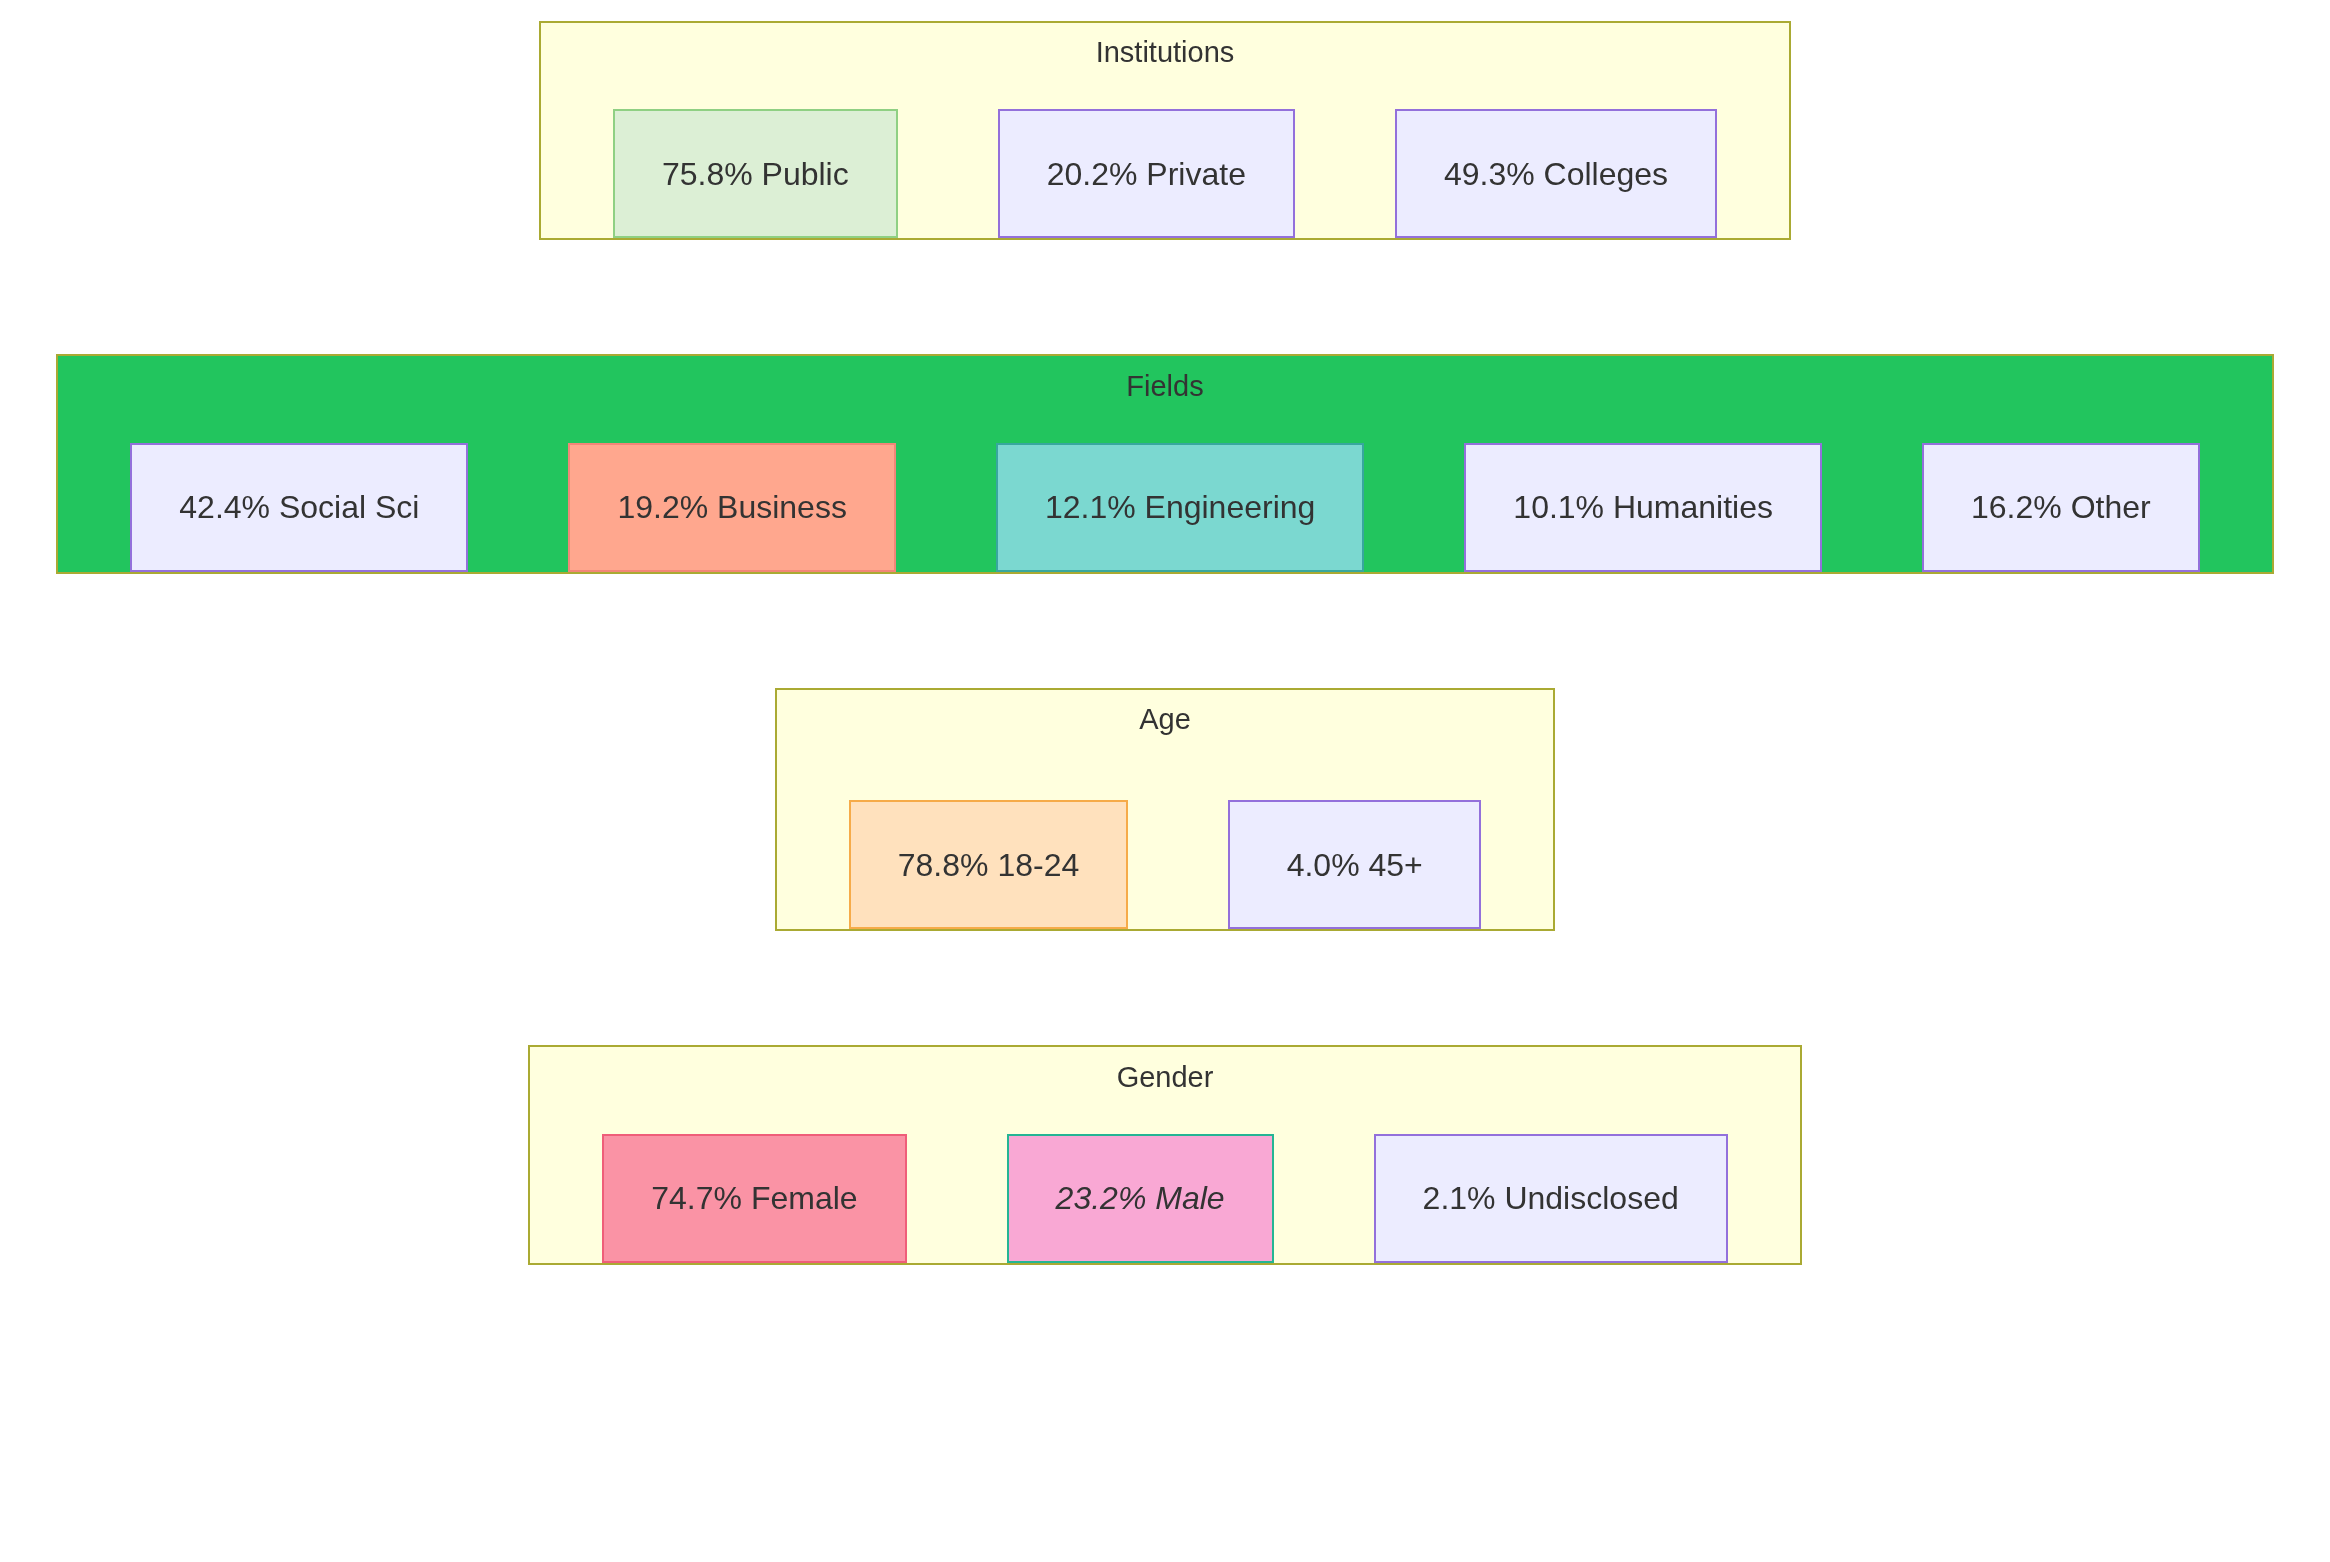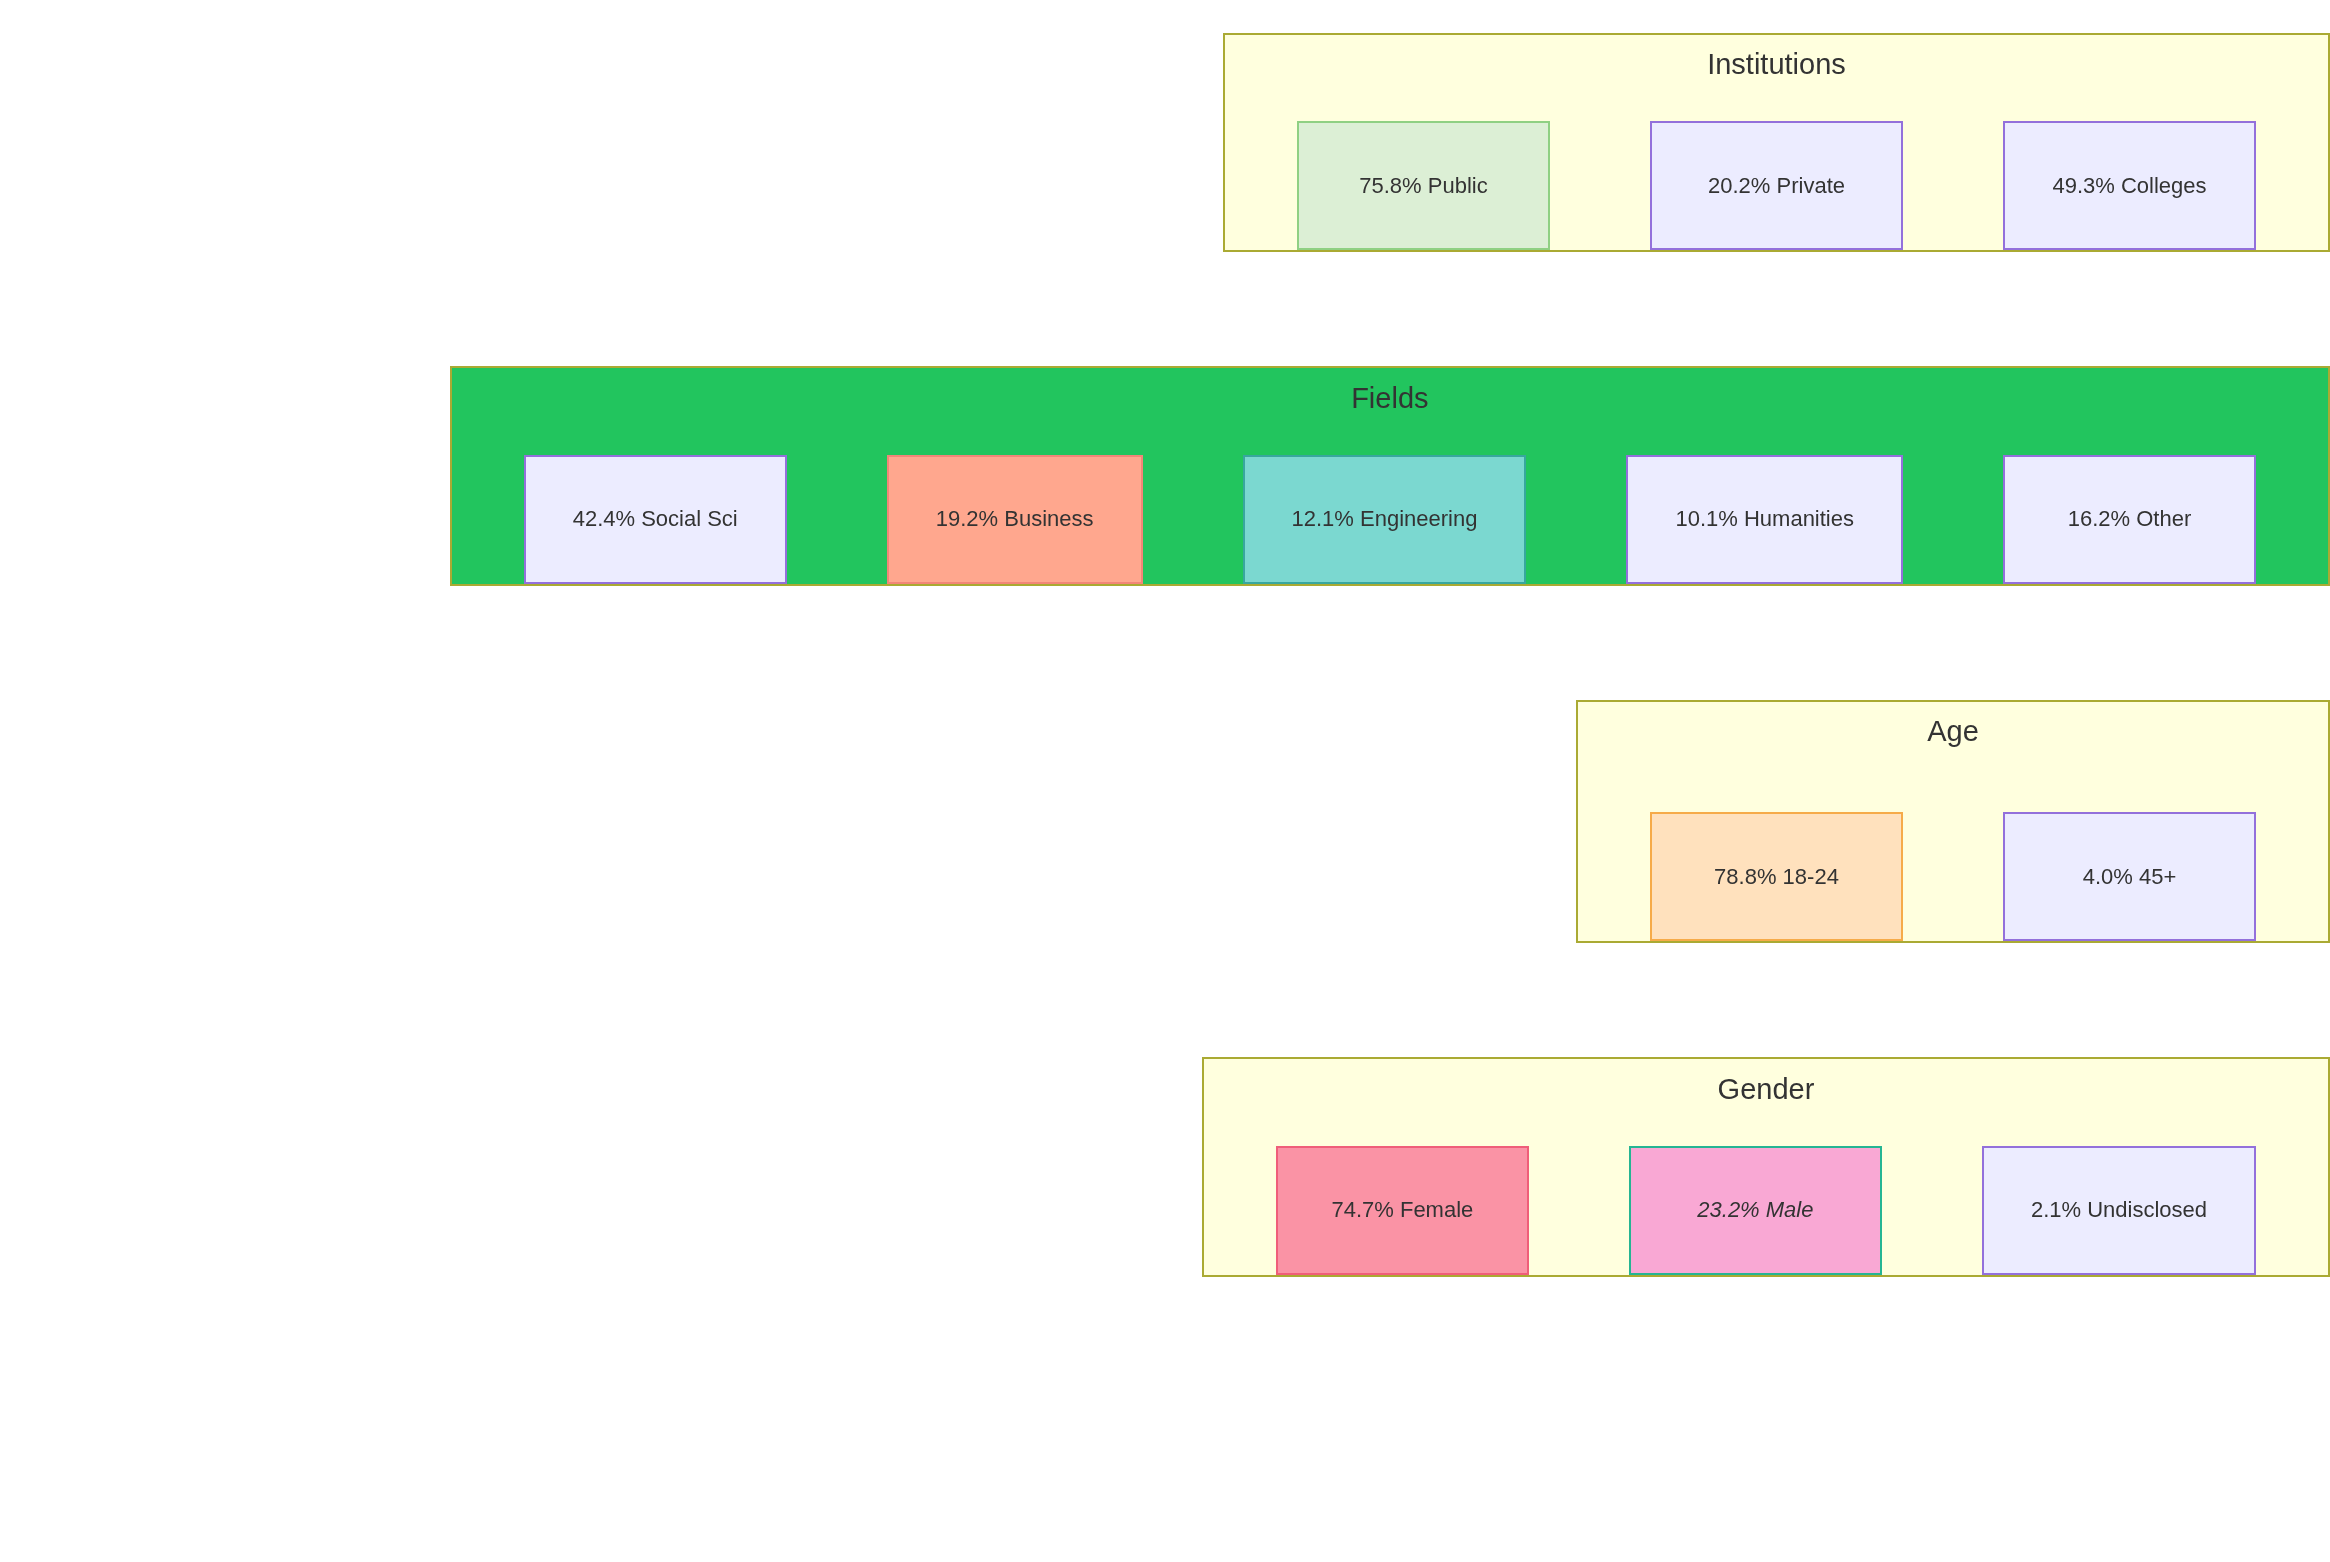"Institutions" .canvas { align-items: flex-end -> center; margin-top: 12px -> none }
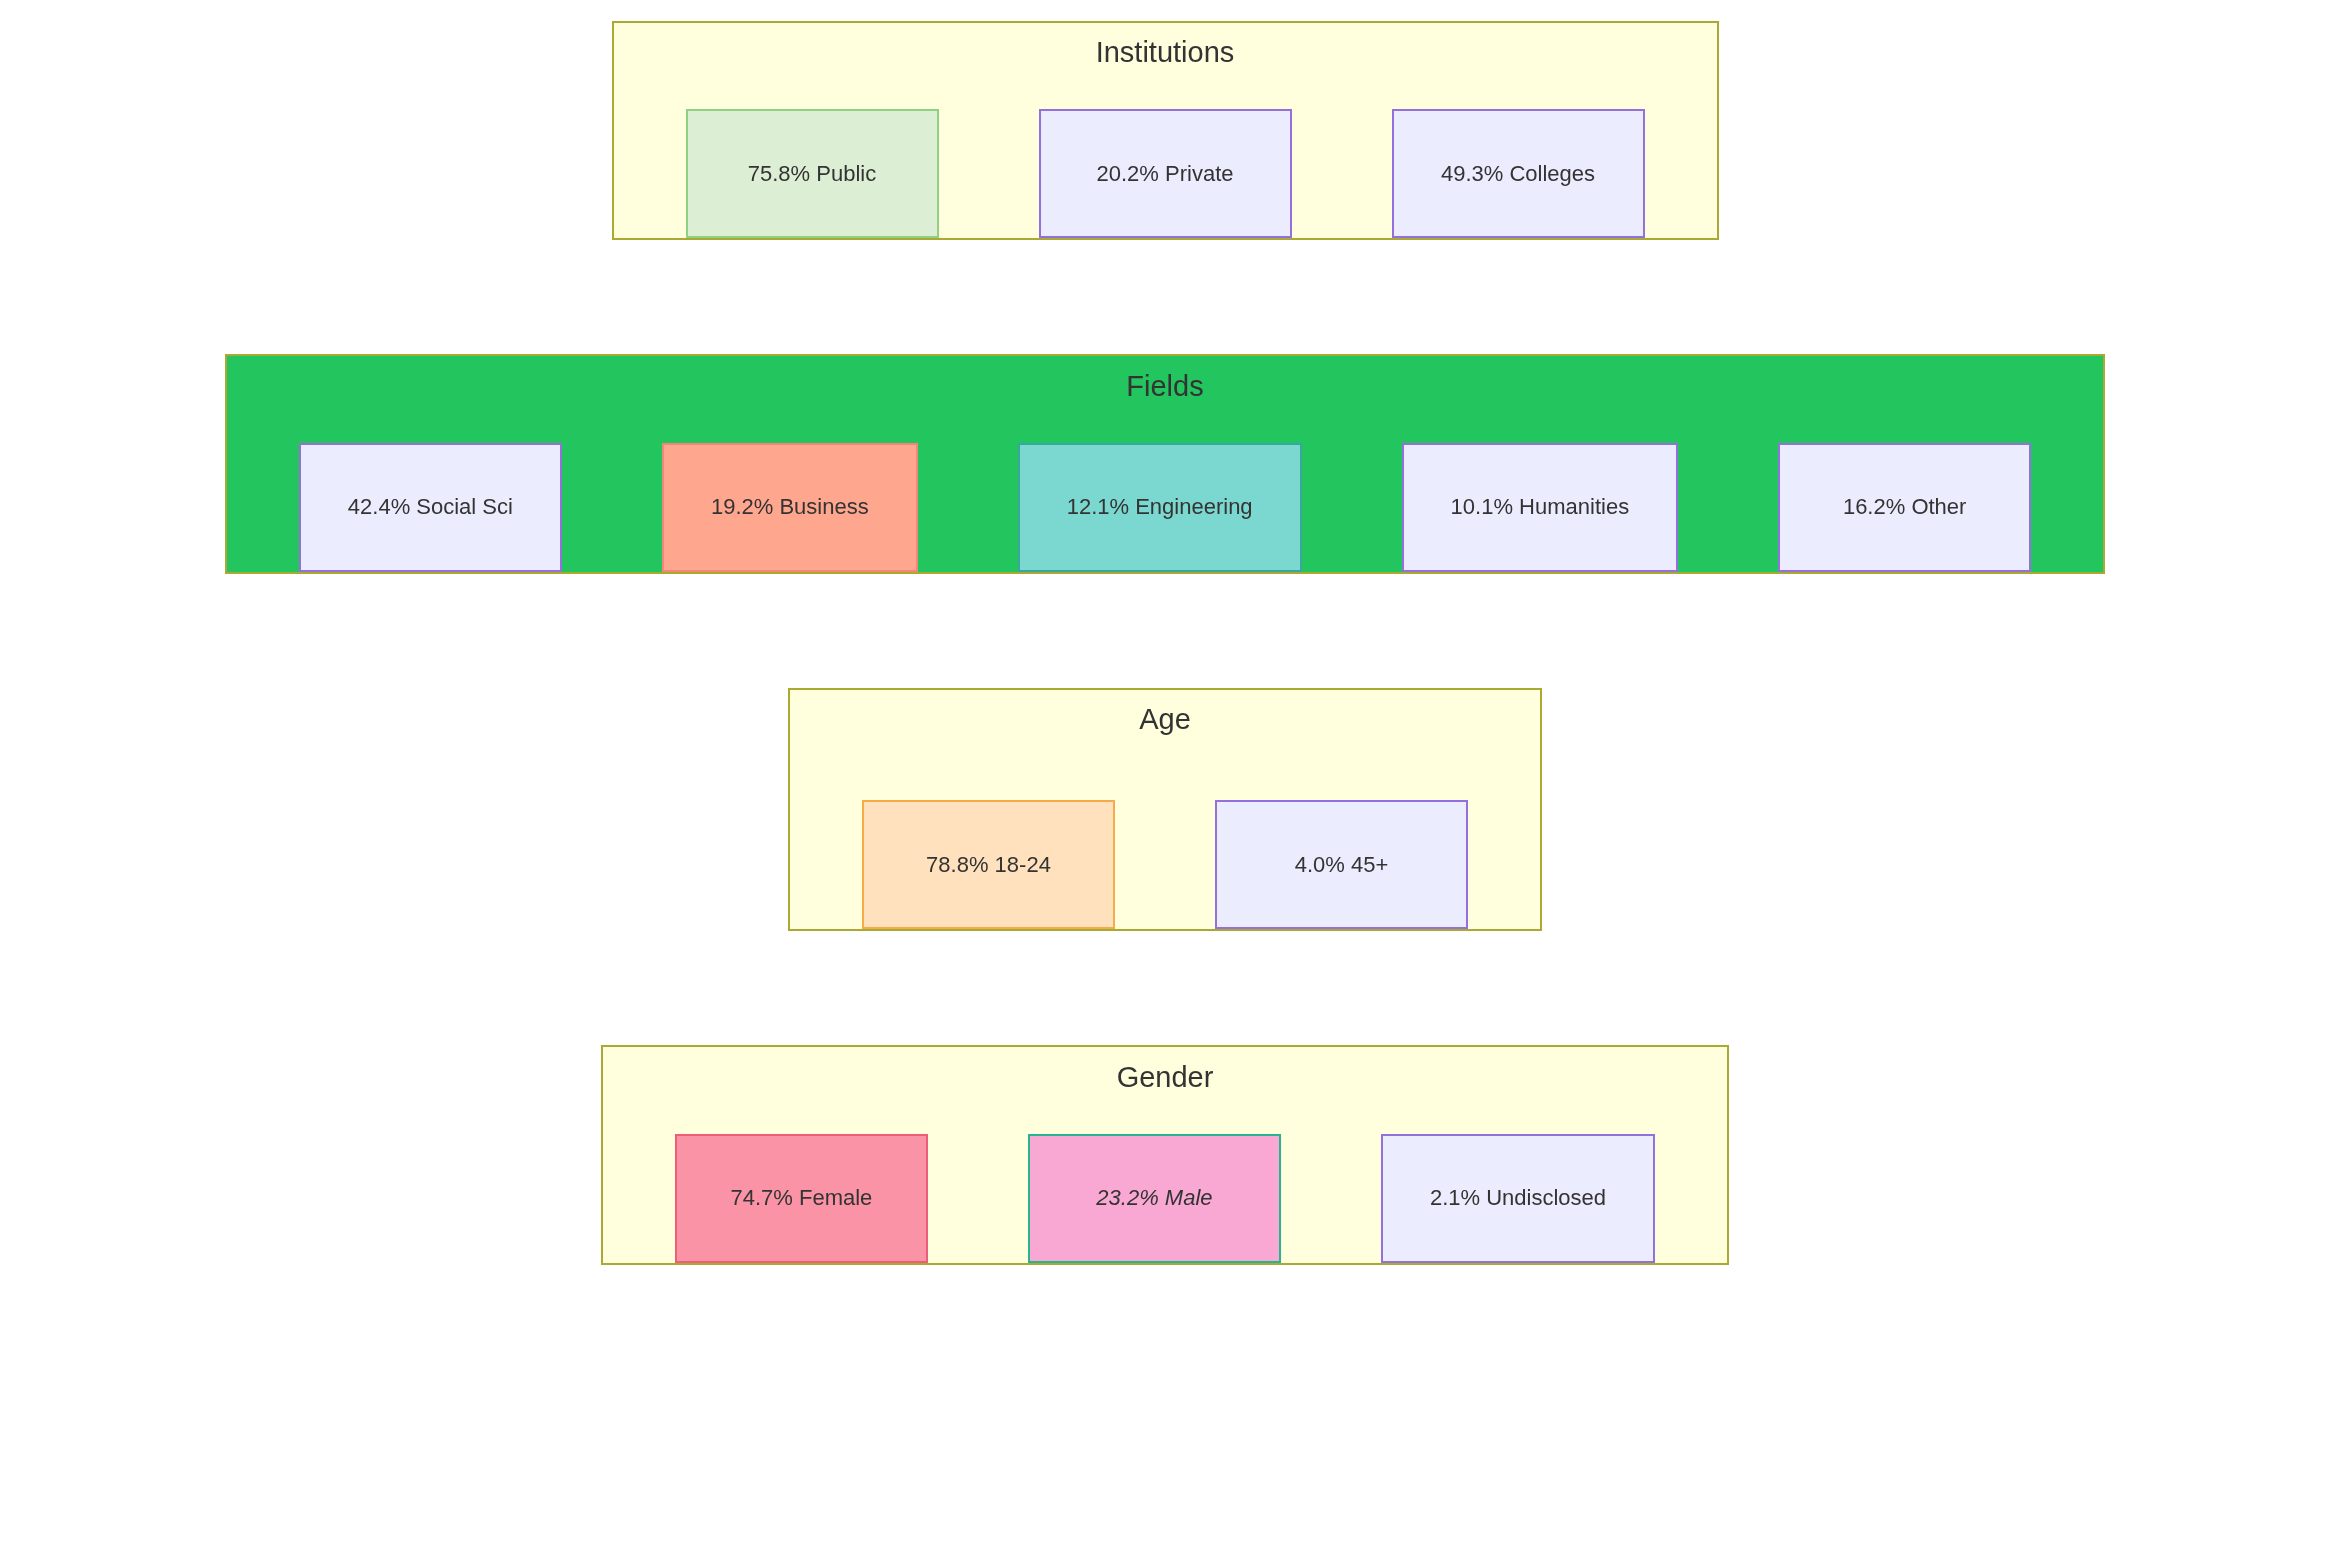"75.8% Public" .node-label { font-size: 22px -> 32px }
